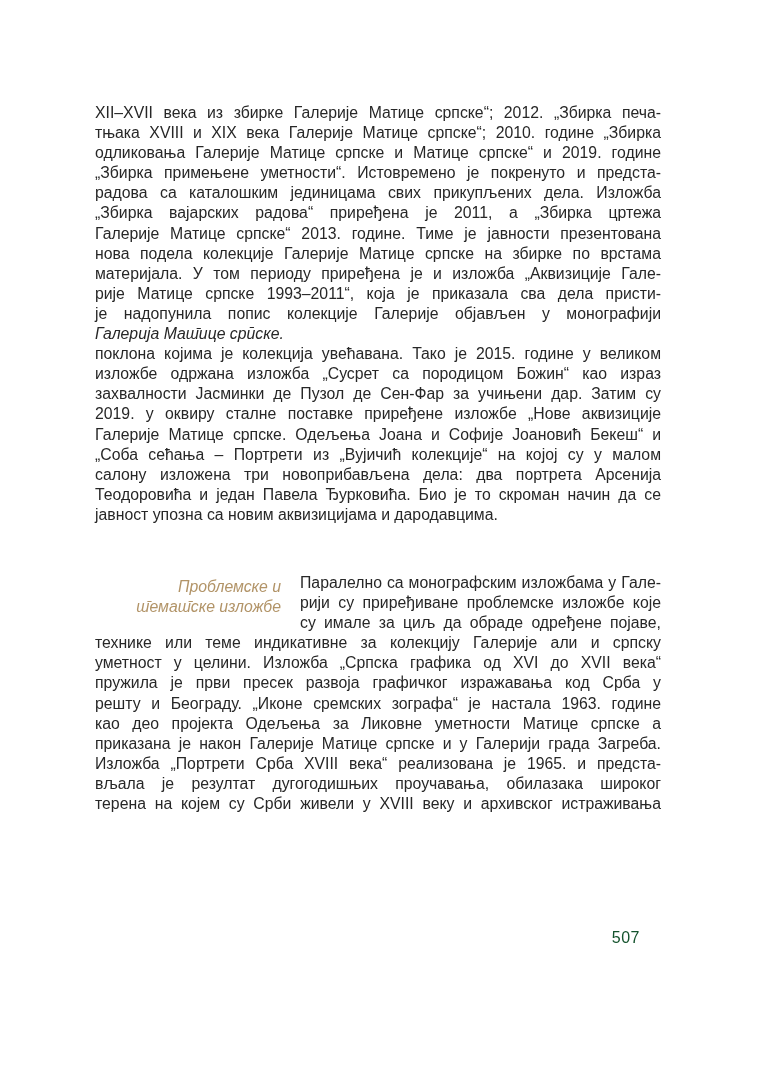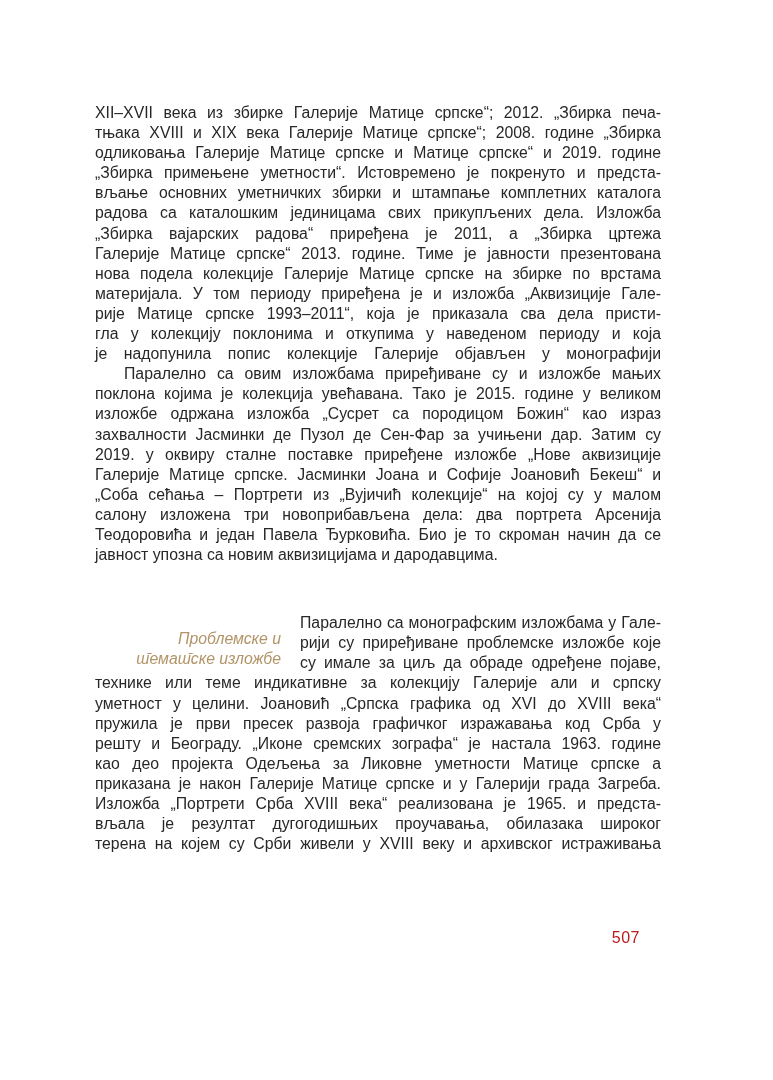"тњака XVIII и XIX века" div.line { text: 2008 -> 2010 }
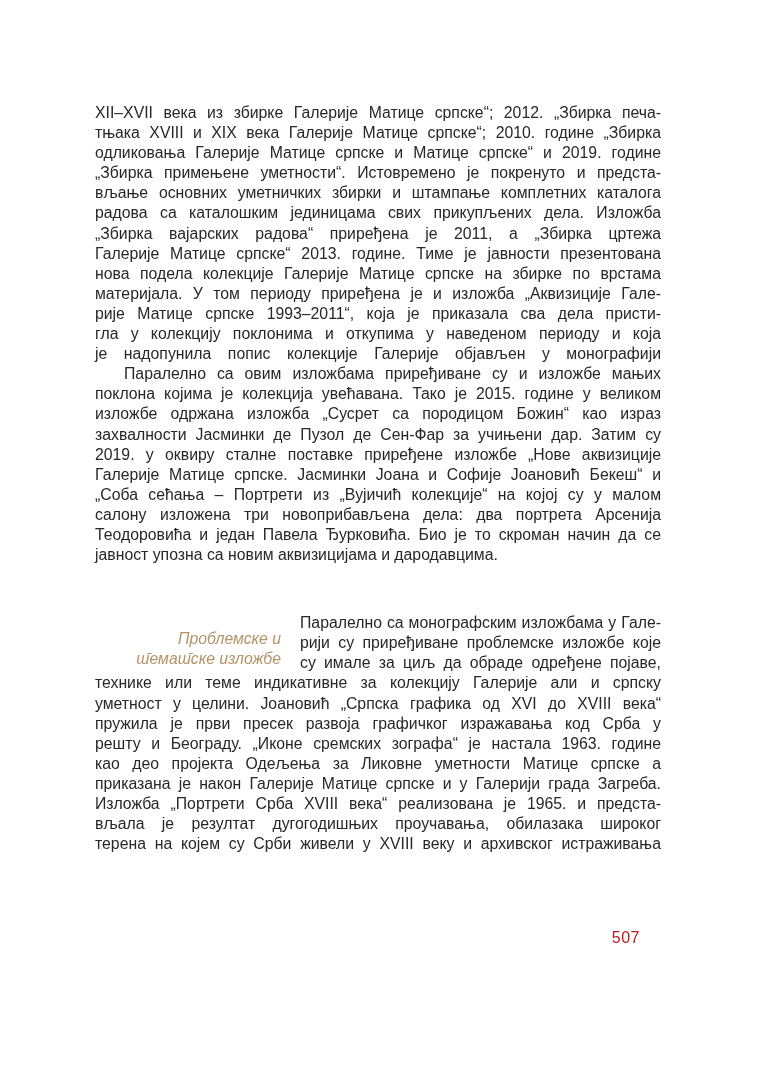"вљање основних уметничких збирки и" div.line { html: <div>вљање основних уметничких збирки и штампање комплетних каталога</div> -> none }
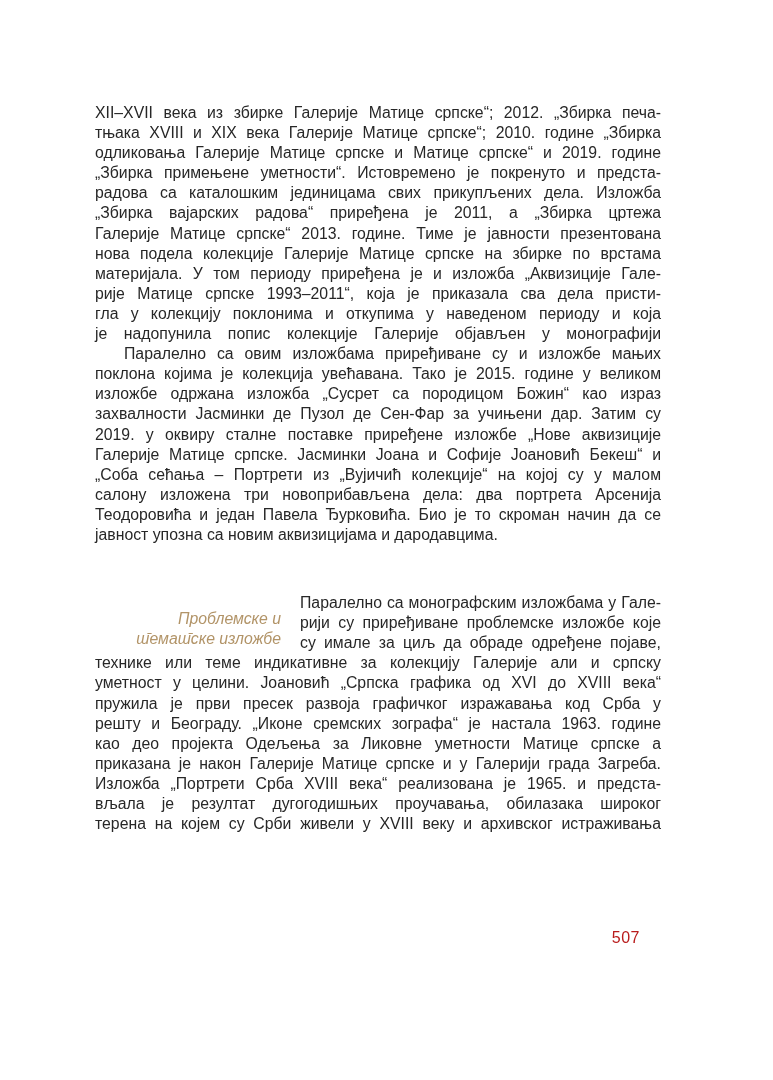"гла у колекцију поклонима и" div.line { html: <div>гла у колекцију поклонима и откупима у наведеном периоду и која</div> -> none }
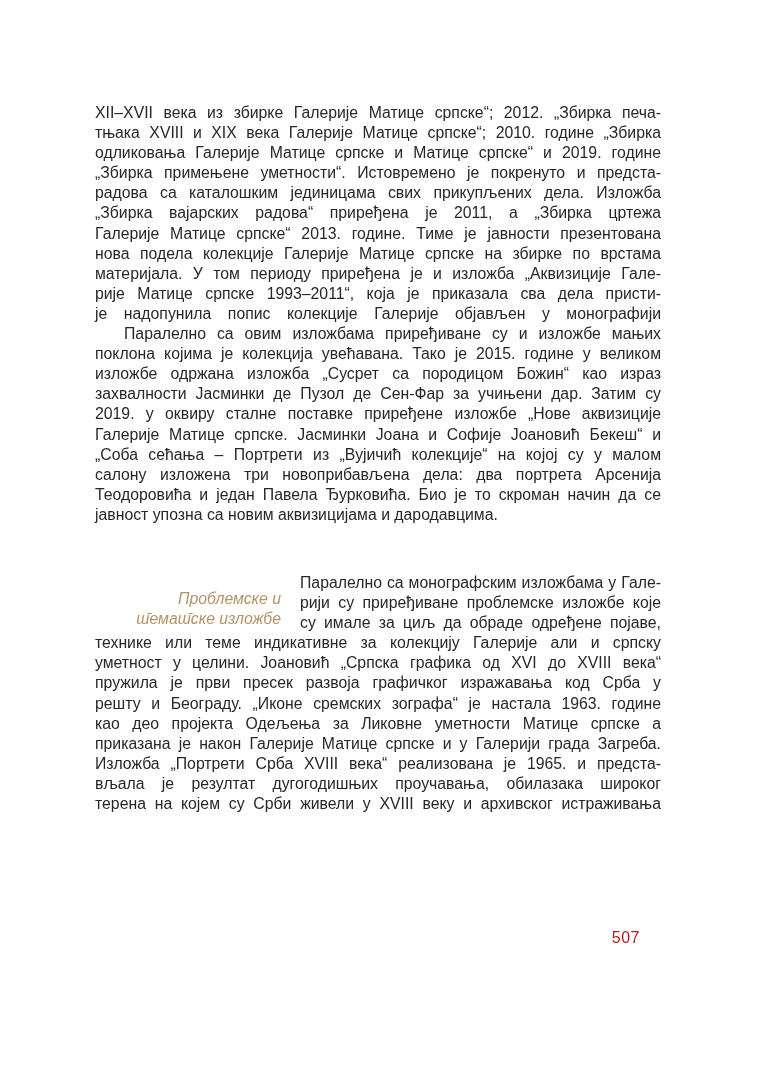"Галерија Маш̄ице срӣске." div.line { html: none -> <div>Галерија Маш̄ице срӣске.</div> }
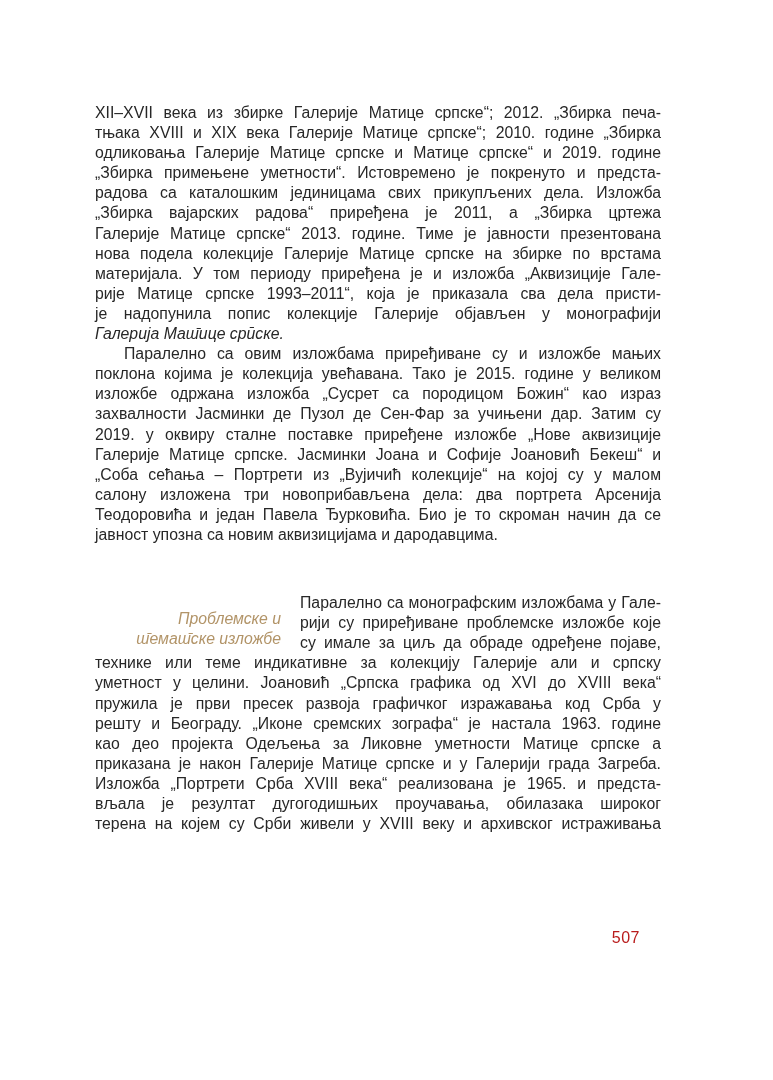"Паралелно са овим изложбама приређиване" div.line { html: <div>Паралелно са овим изложбама приређиване су и изложбе мањих</div> -> none }
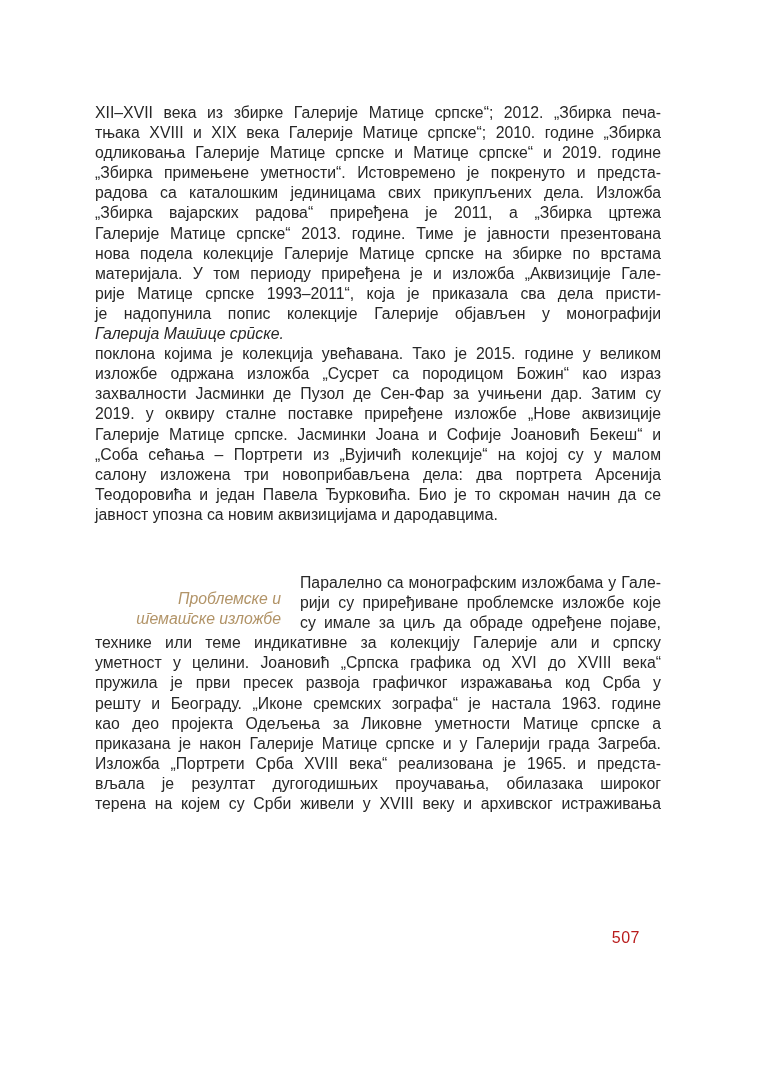"Галерије Матице српске. Јасминки Јоана" div.line { text: Јасминки -> Одељења }
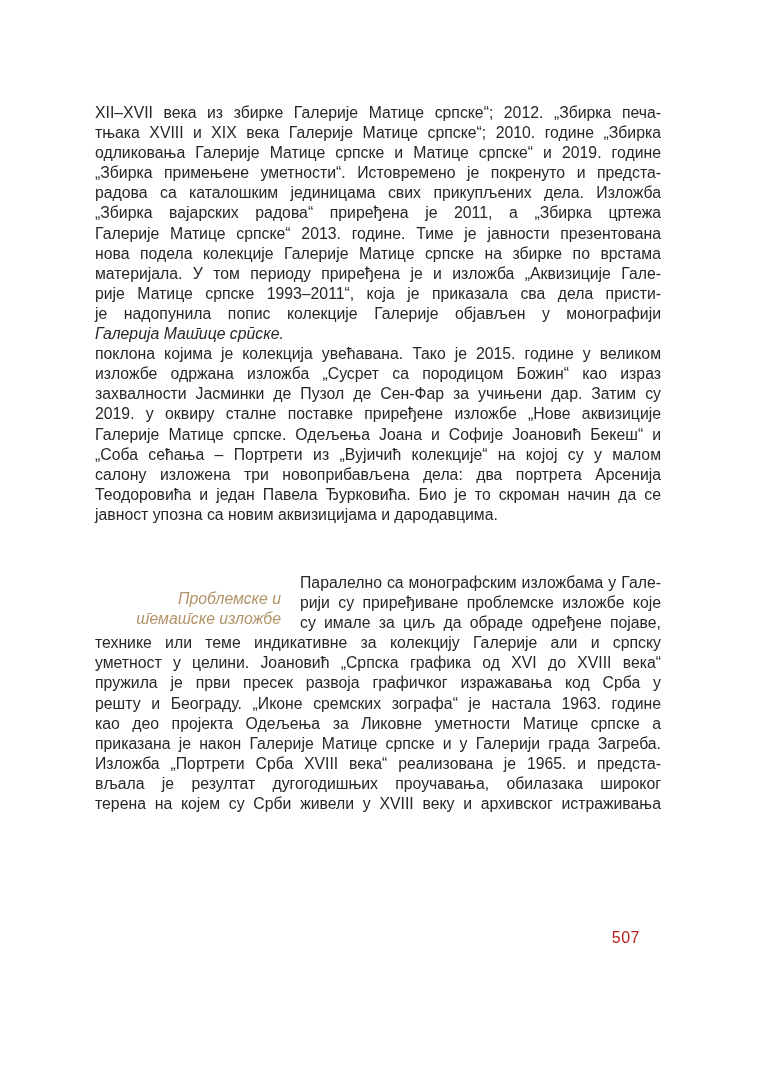"Проблемске и" .margin-heading { top: 16px -> 4px }
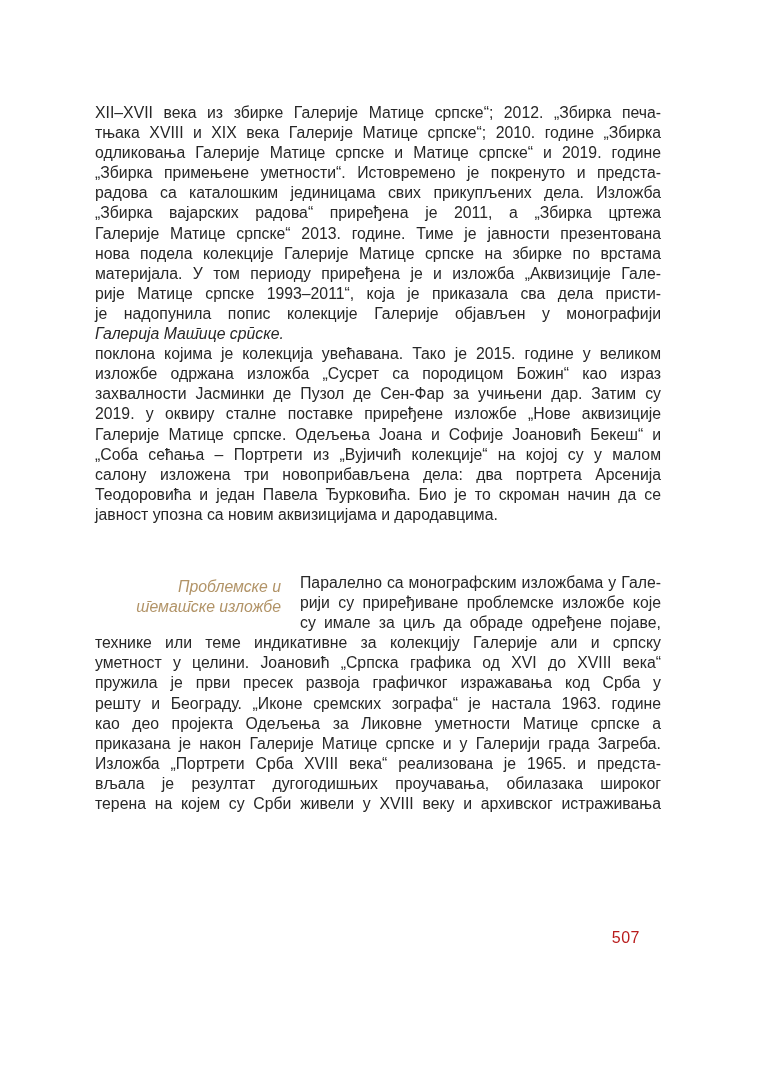"уметност у целини. Јоановић „Српска" div.line { text: Јоановић „Српска графика од XVI до XVIII -> Изложба „Српска графика од XVI до XVII }
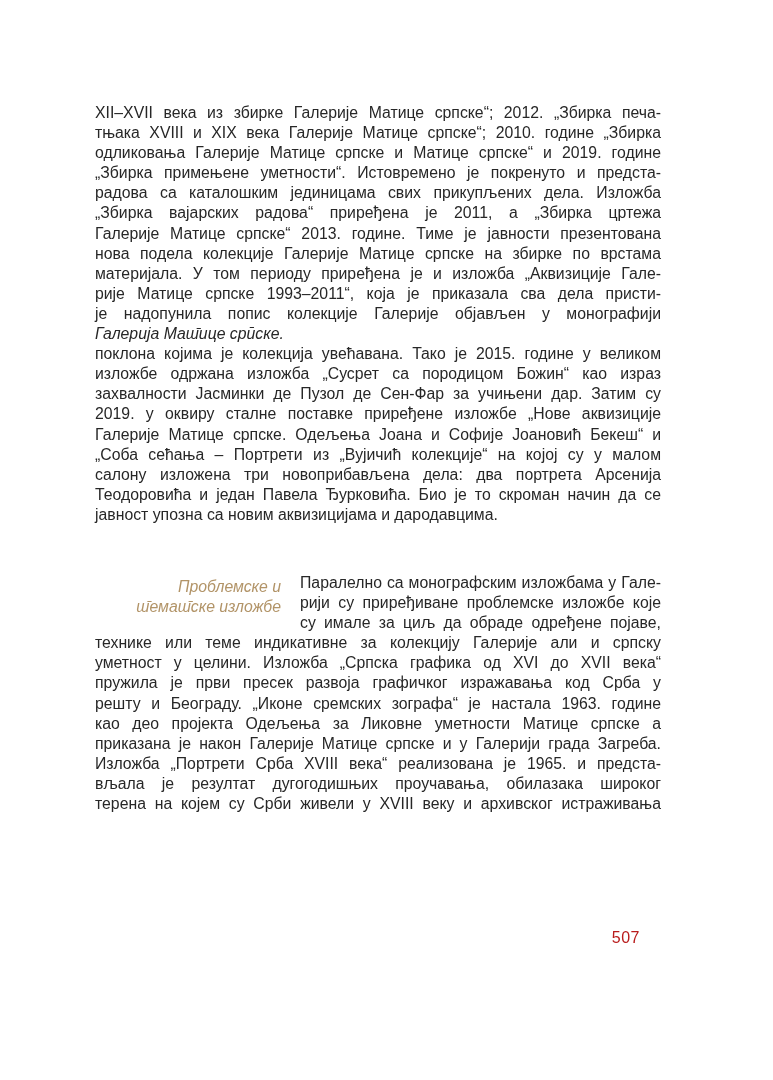"507" .folio { color: #b91c1c -> #14532d }
